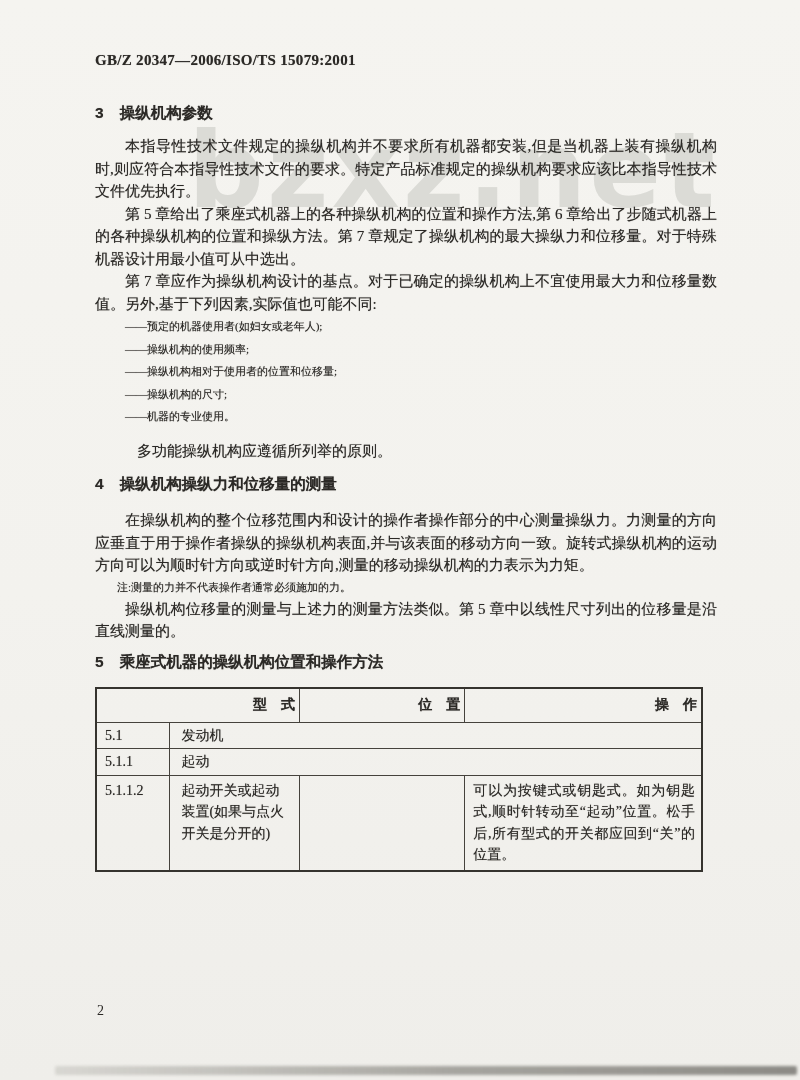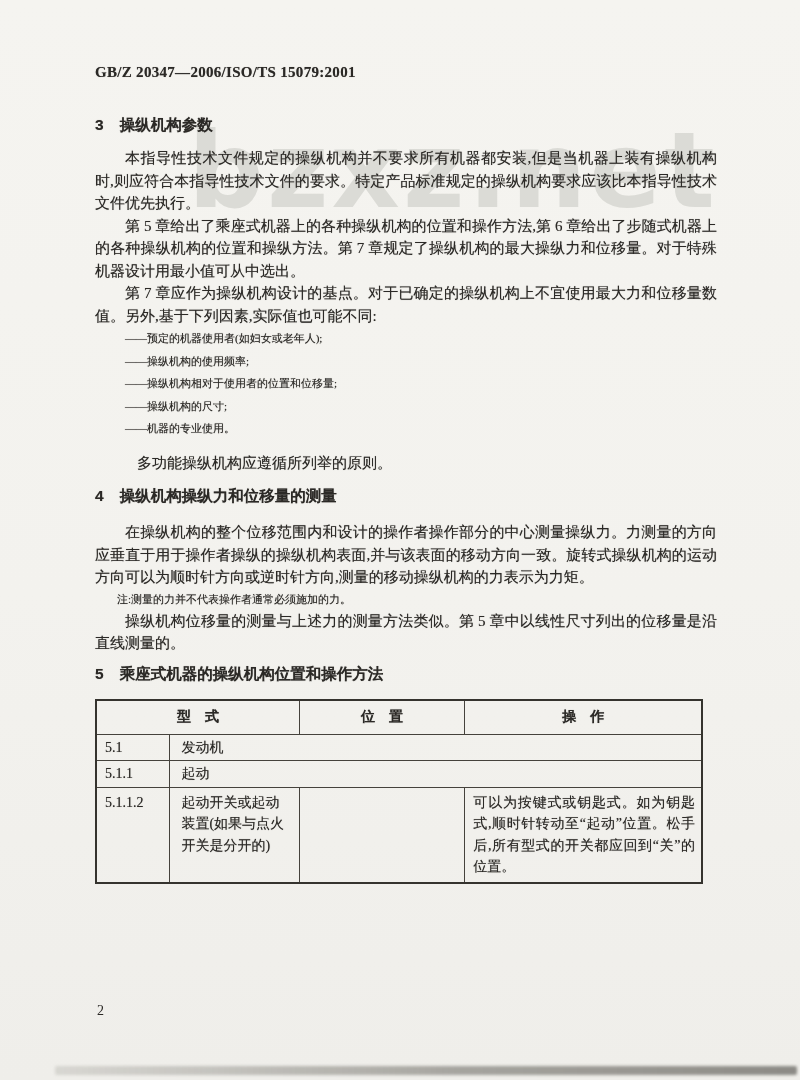"GB/Z 20347—2006/ISO/TS 15079:2001" .content { top: 62px -> 50px }
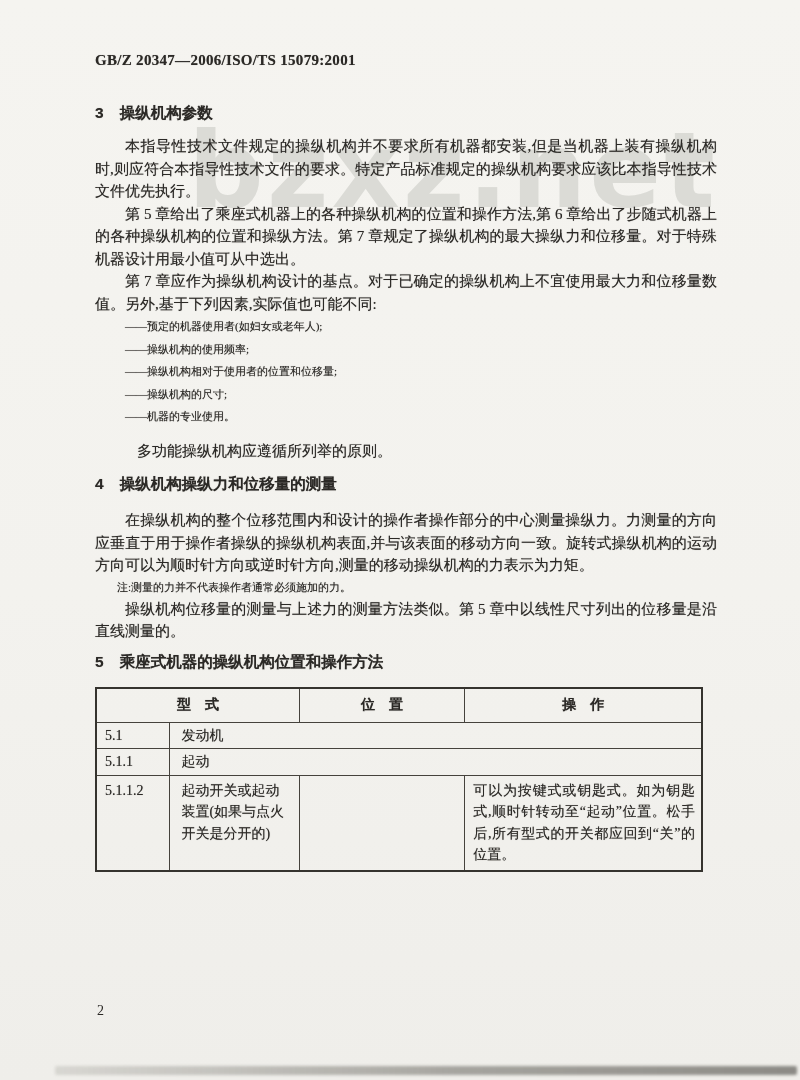"型 式" table.ctl th { text-align: center -> right }
